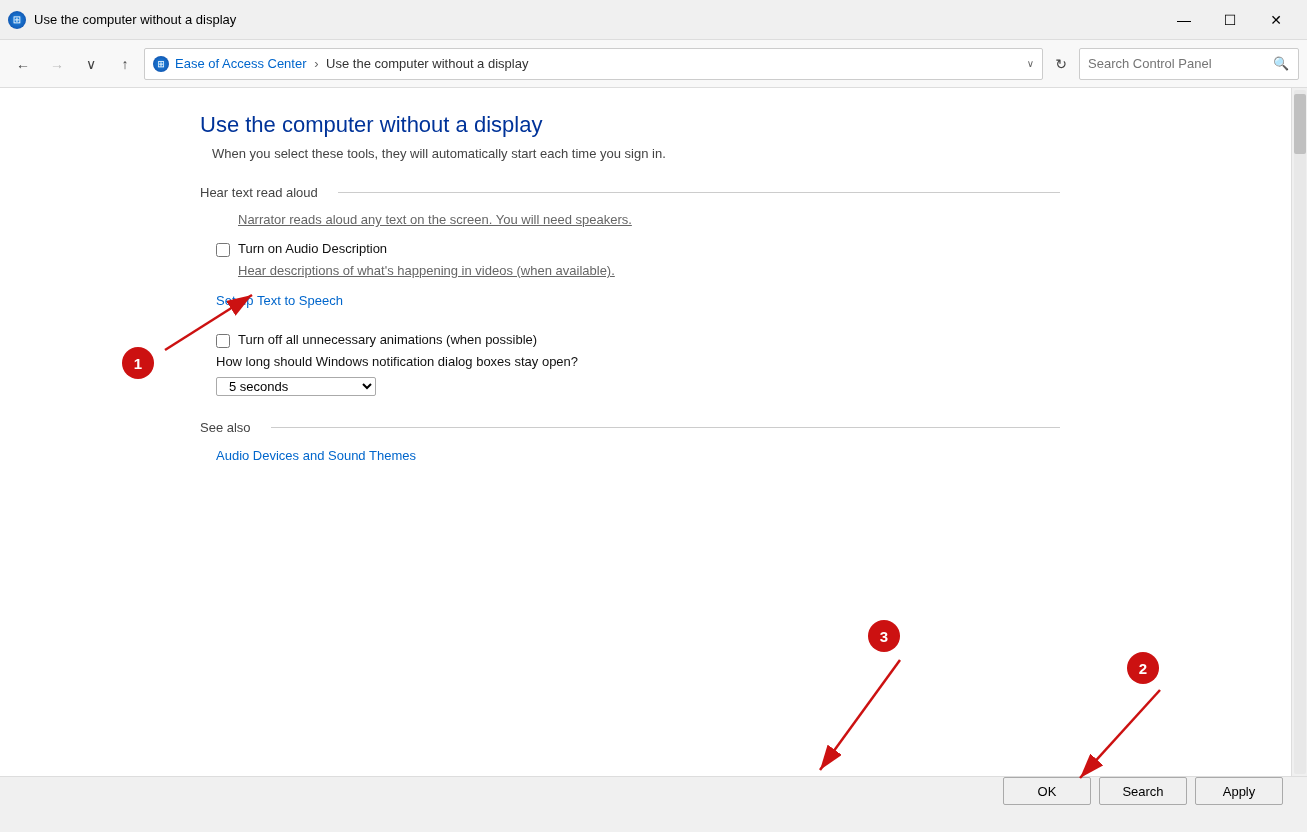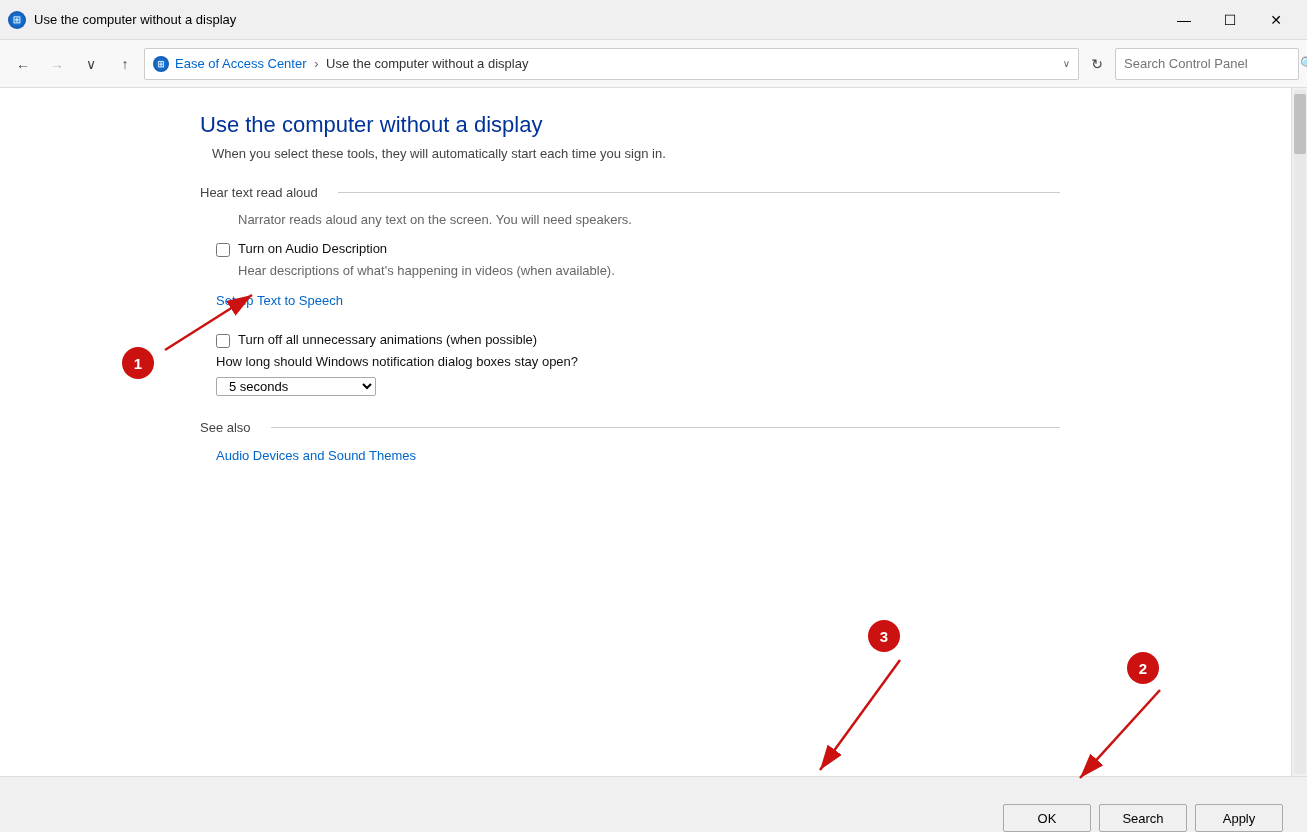"Search Control Panel" .search-bar { width: 184px -> 220px }
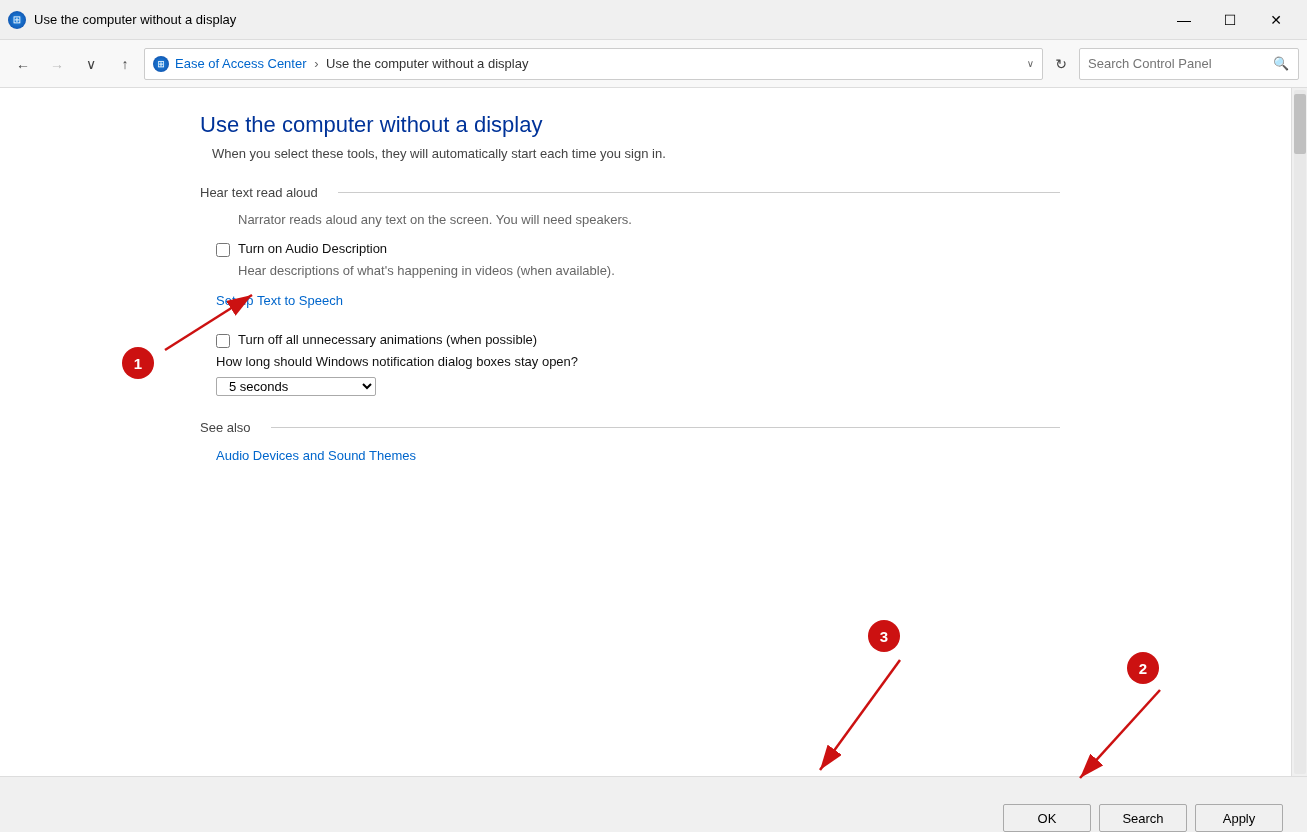"Narrator reads aloud any text" .checkbox-desc { text-decoration: none -> underline }
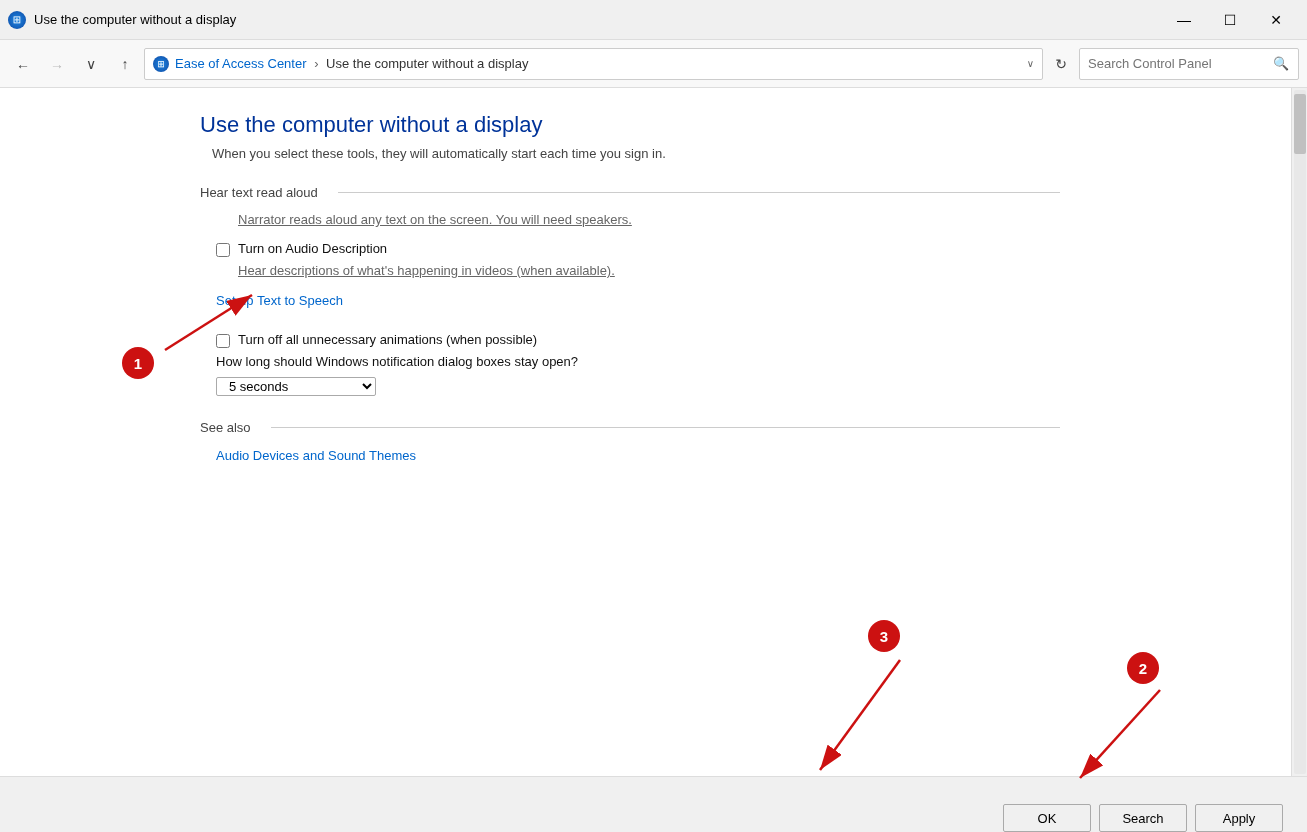"OK" .footer-bar { align-items: flex-end -> flex-start }
